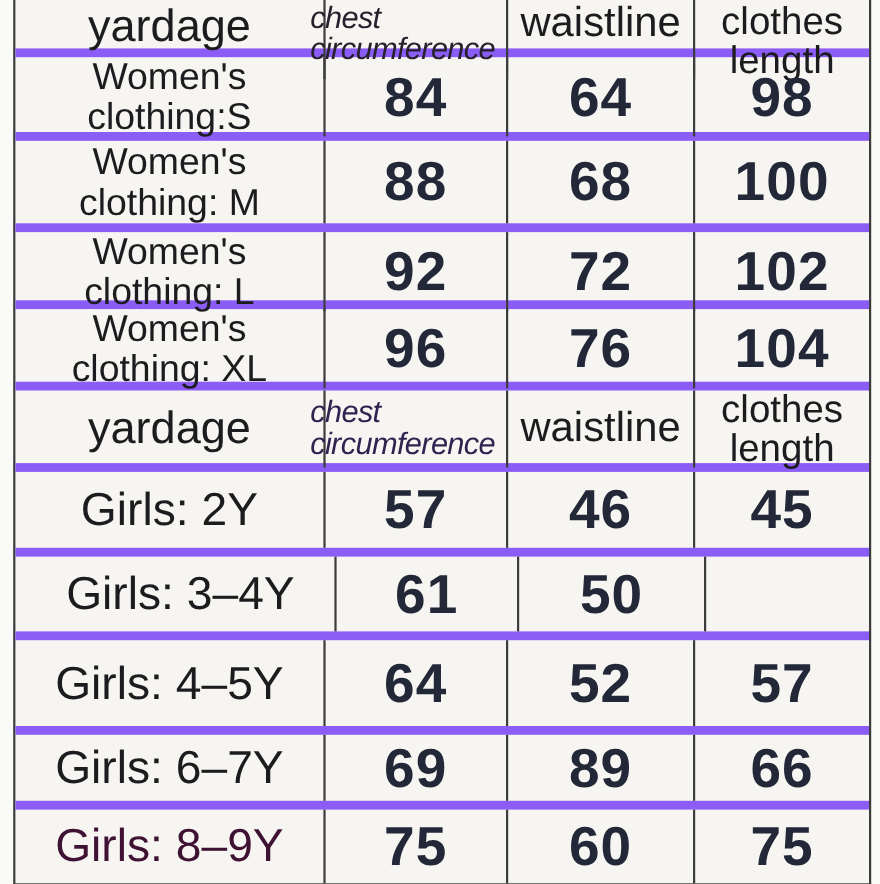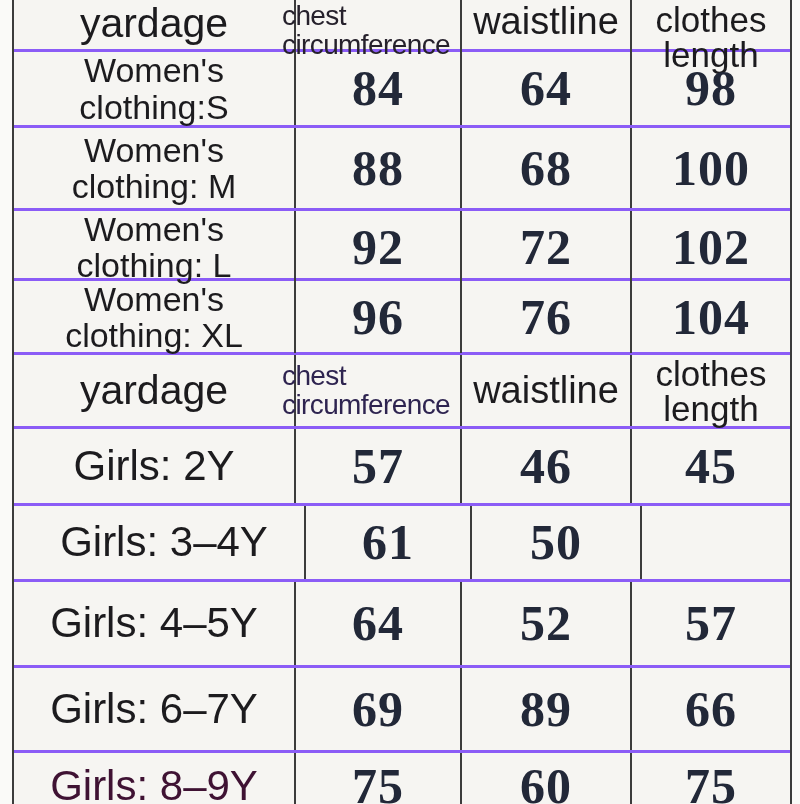"yardage" .trow { border-bottom: 3px solid #8b5cf6 -> 8px solid #8b5cf6 }
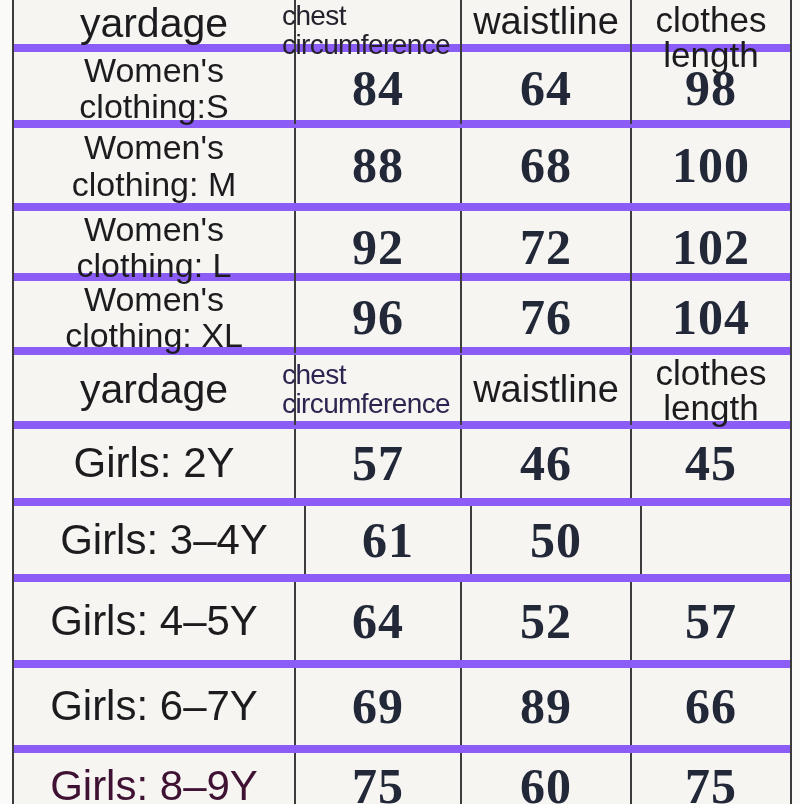"chest" .chest-cell { font-style: none -> italic }
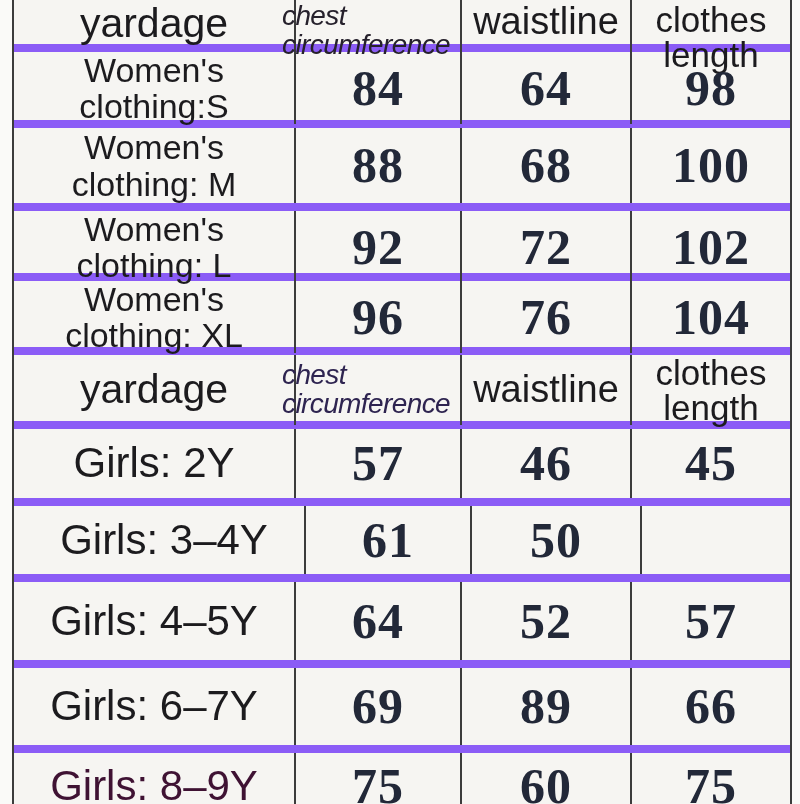"84" .num { font-family: Liberation Serif, serif -> Liberation Sans, sans-serif }
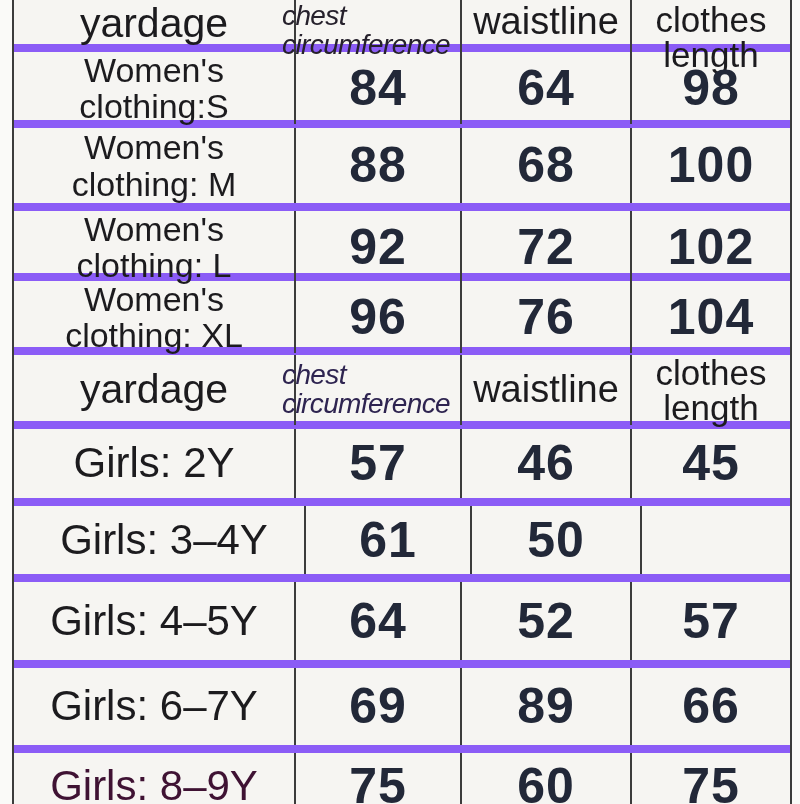"Girls: 6–7Y" div.trow { height: 85px -> 68px }
